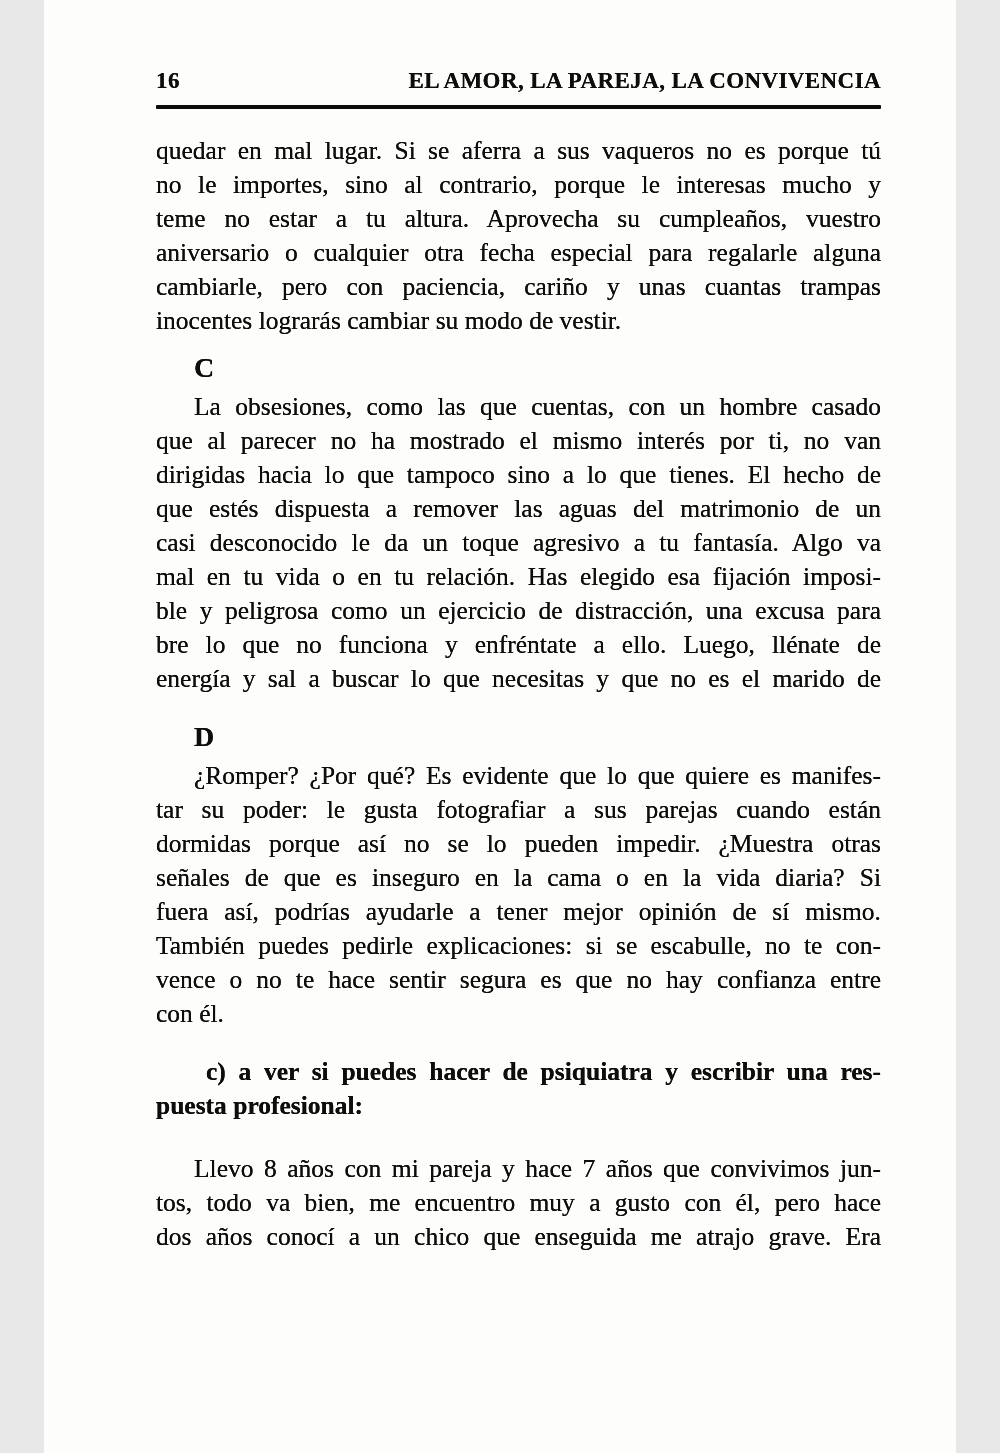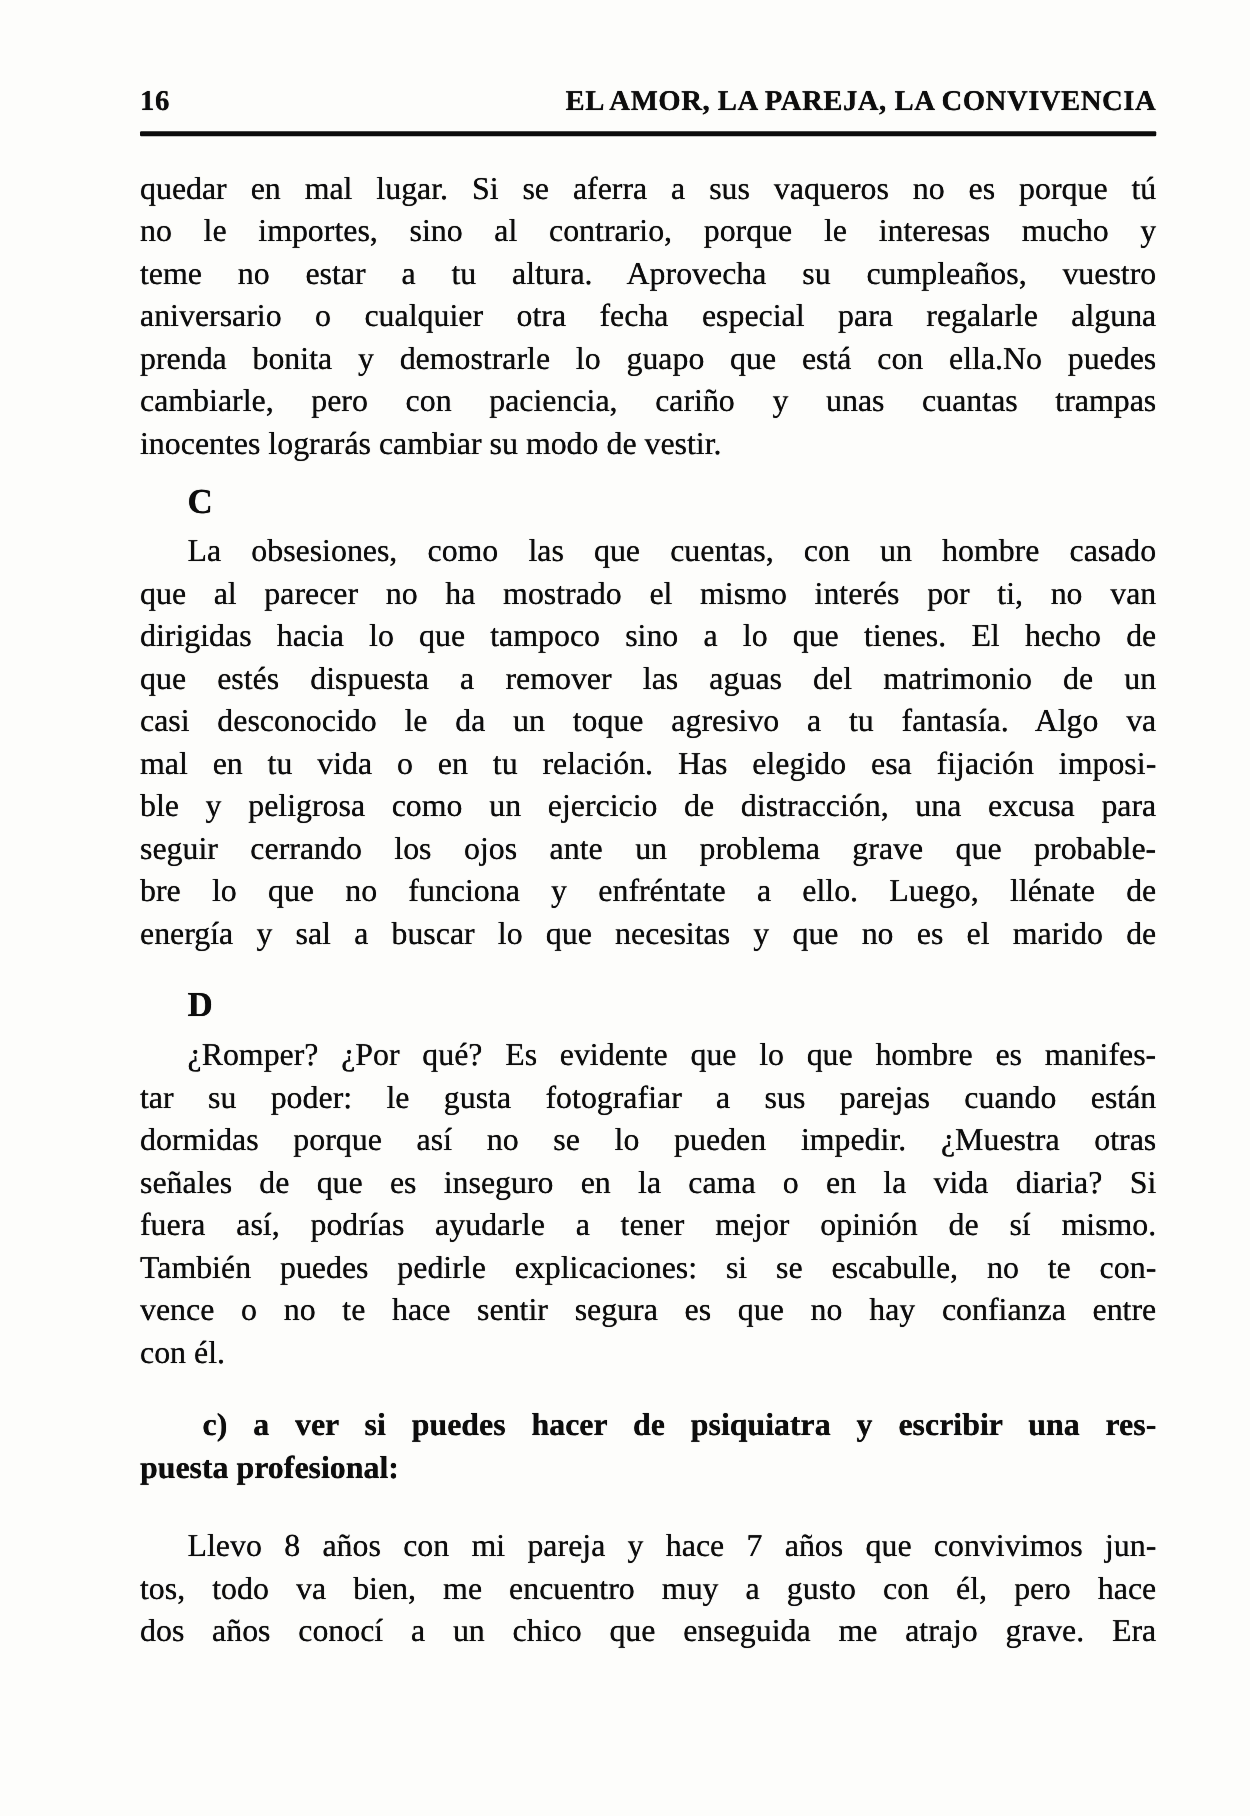"16" .page { width: 1000px -> 912px }
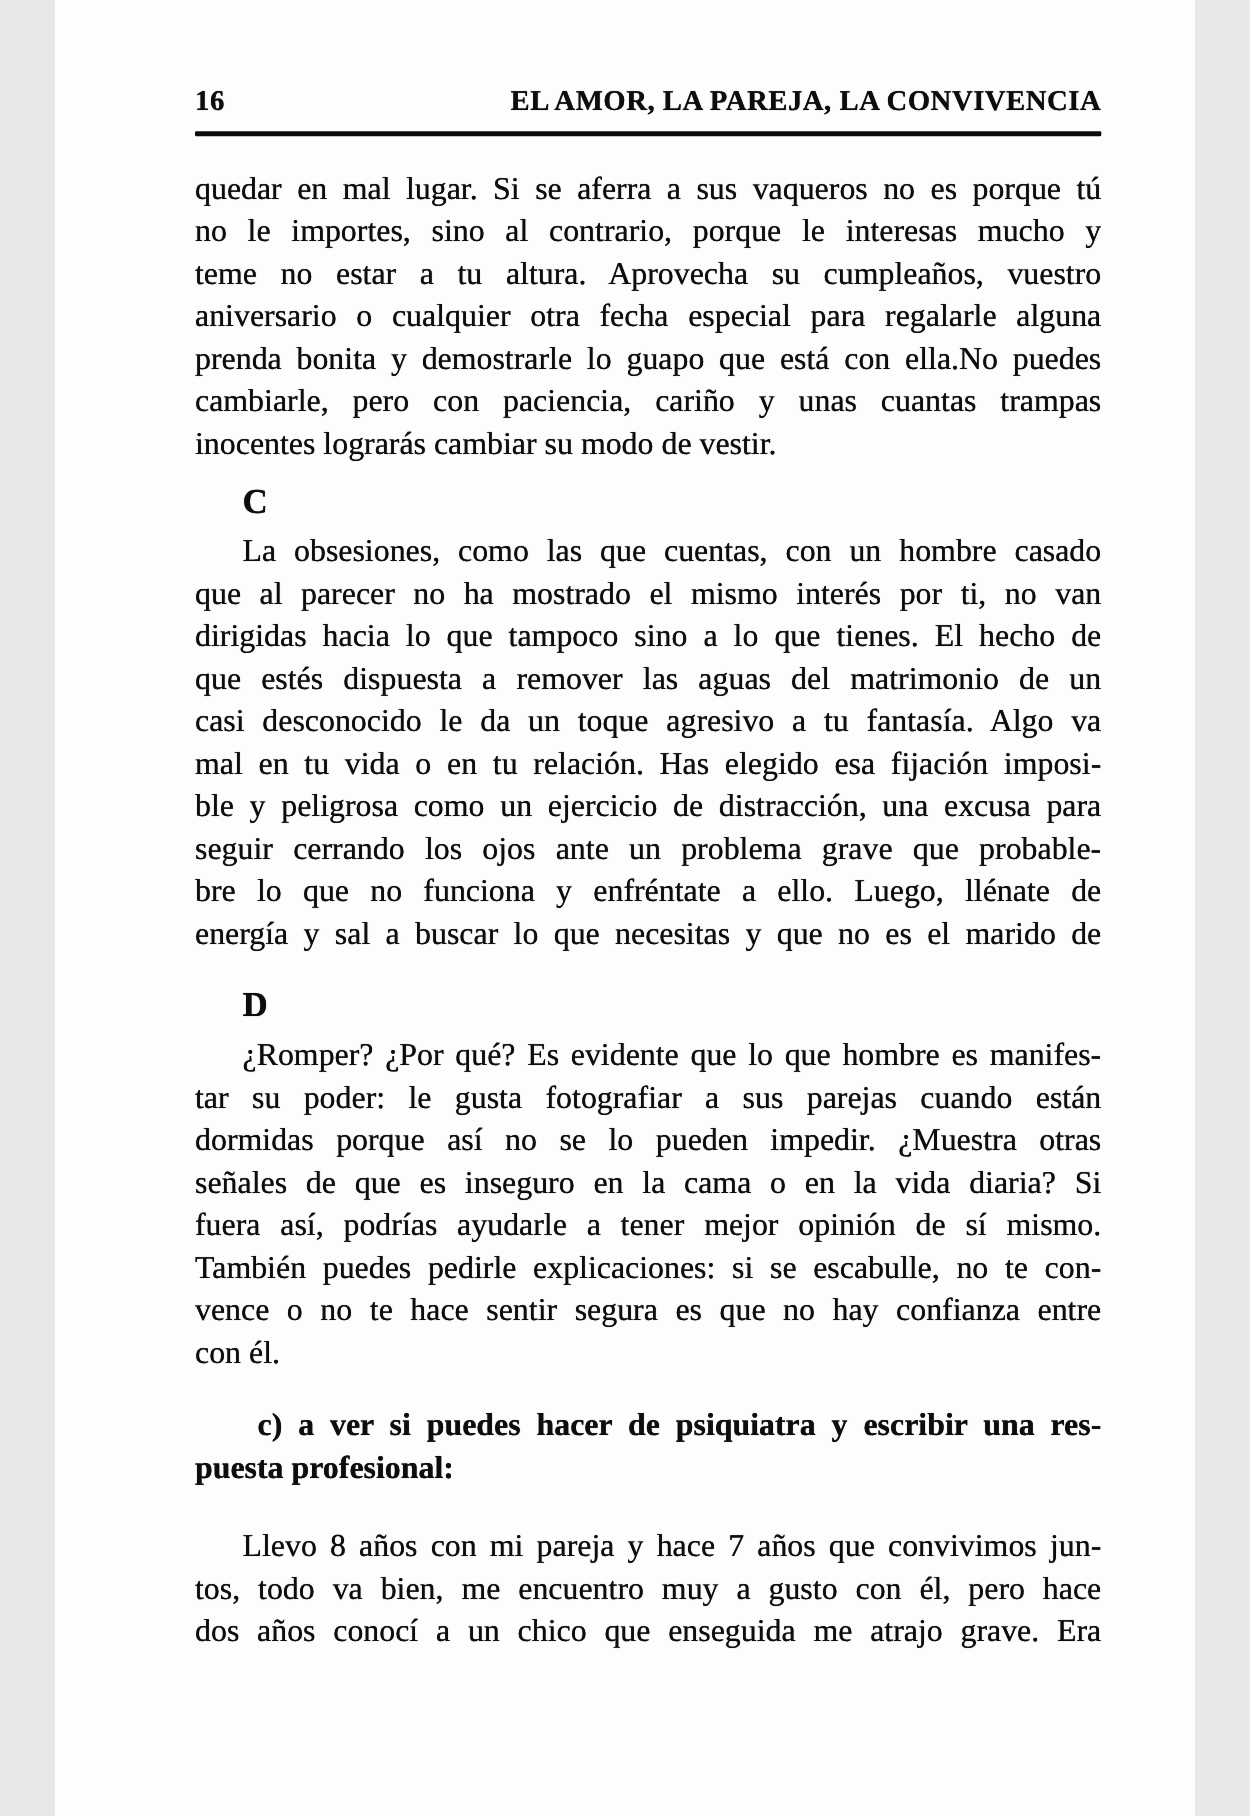"prenda bonita y demostrarle lo" div.line { html: <div>prenda bonita y demostrarle lo guapo que está con ella.No puedes</div> -> none }
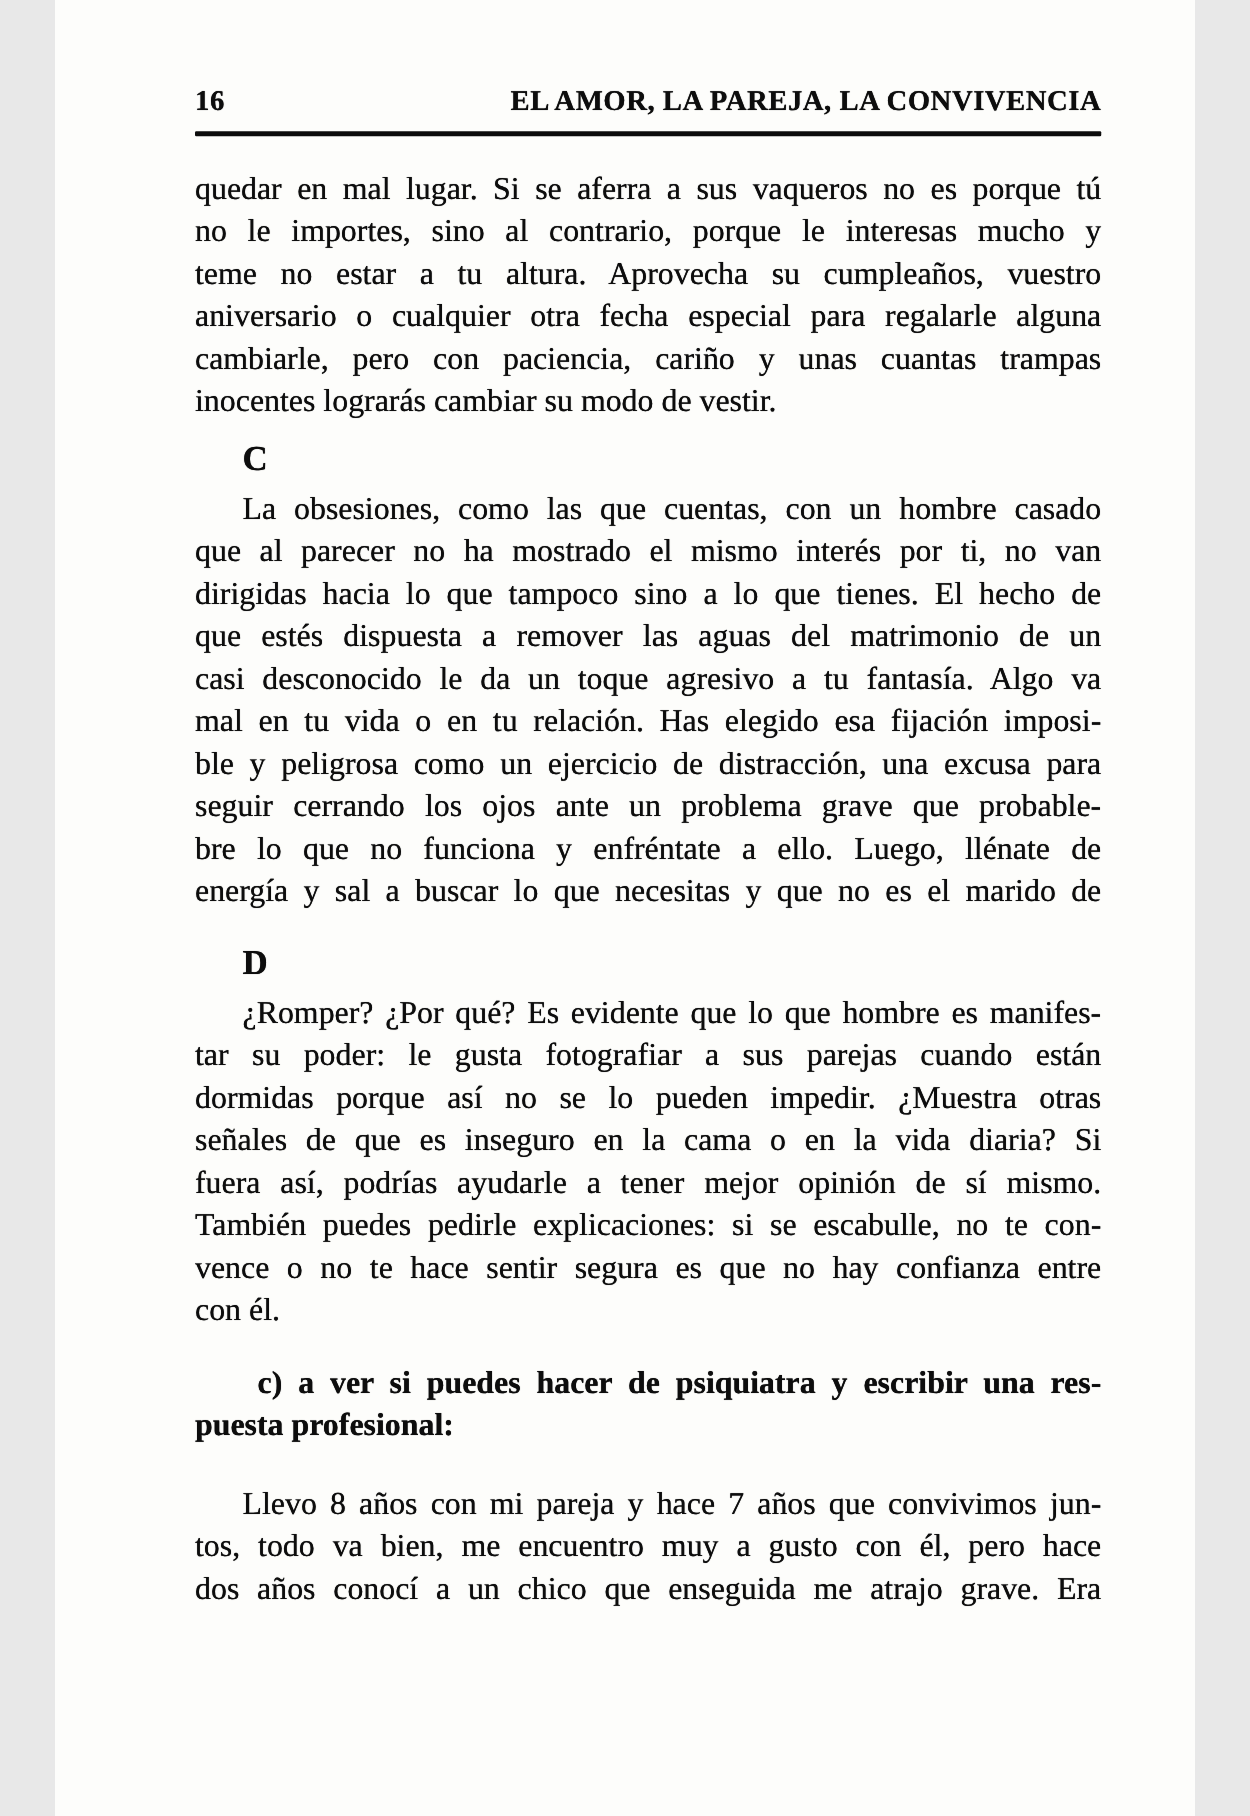"seguir cerrando los ojos ante" div.line { html: <div>seguir cerrando los ojos ante un problema grave que probable-</div> -> none }
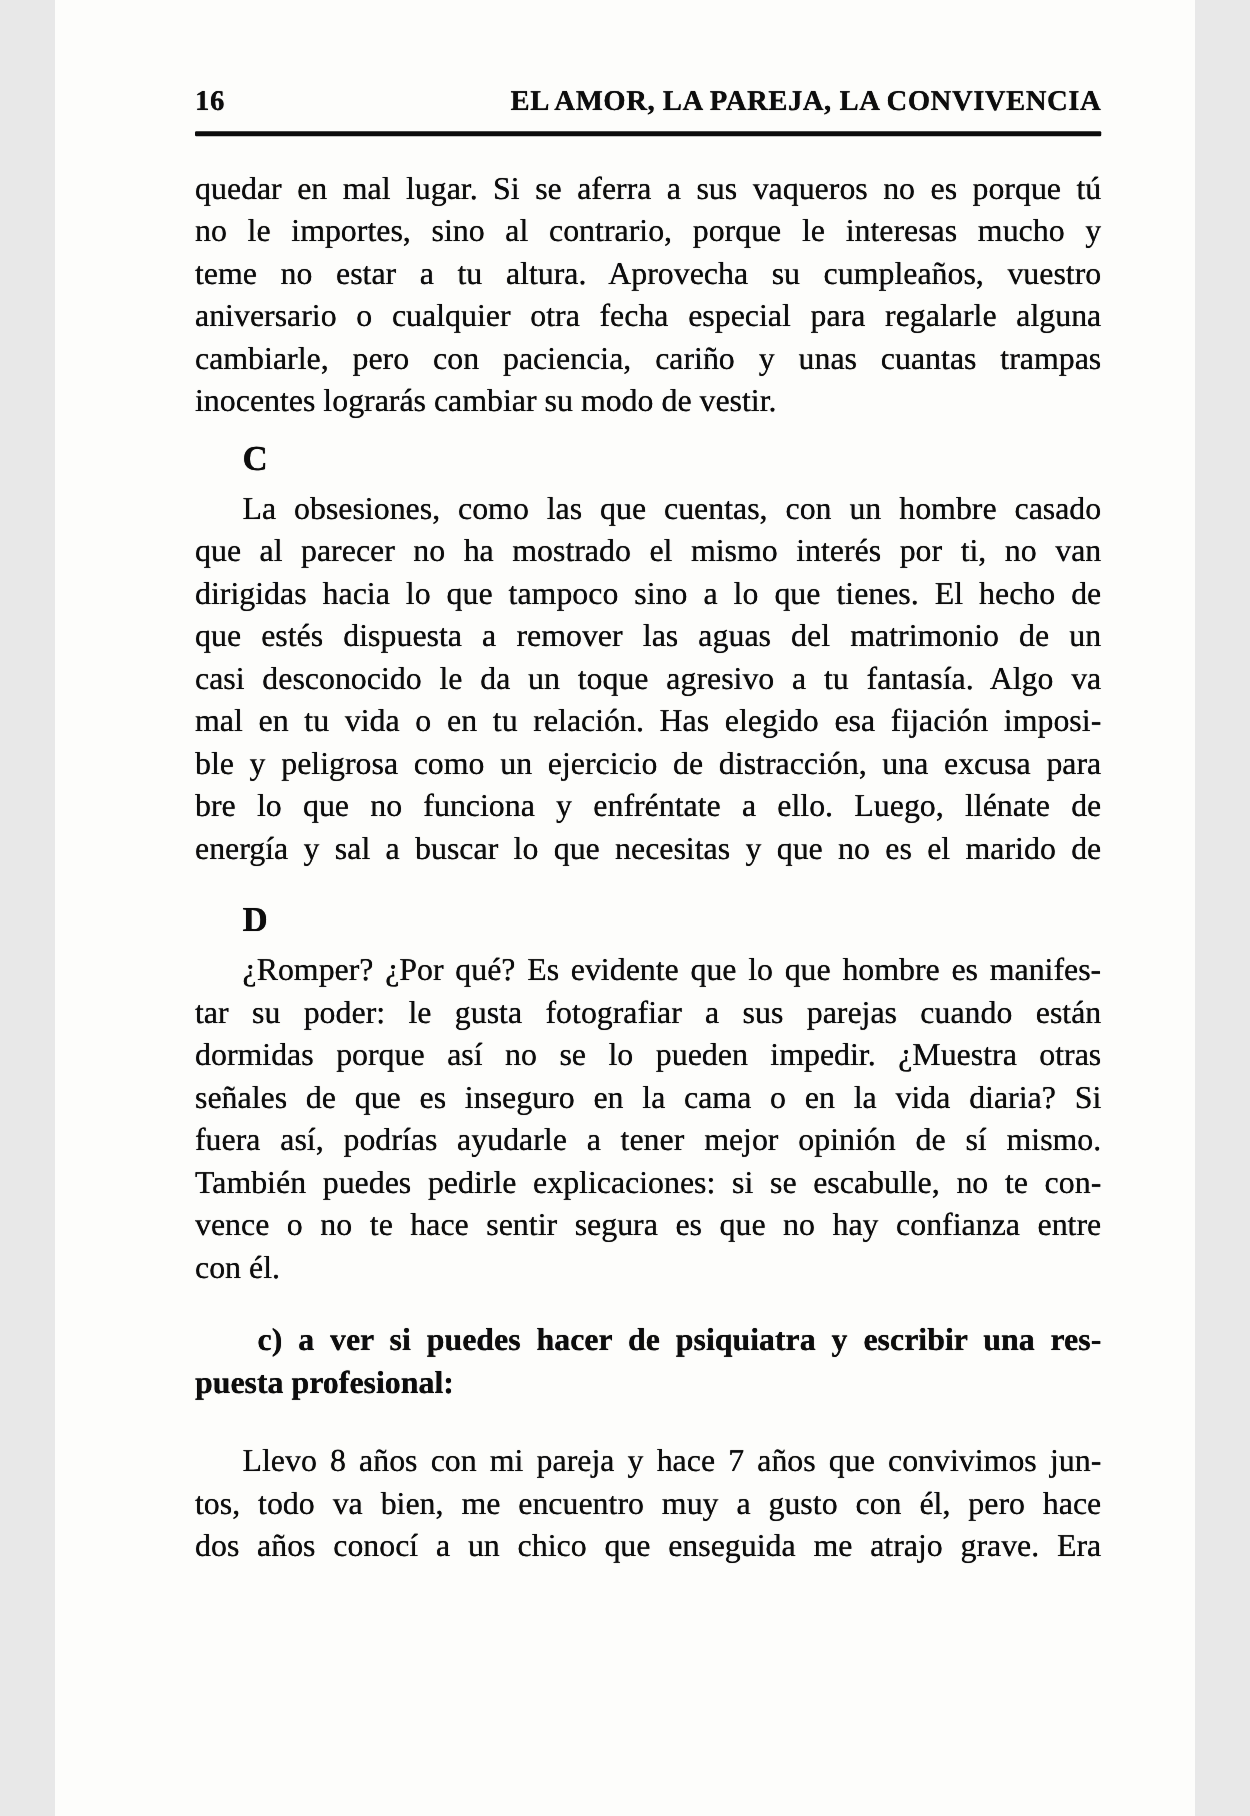"¿Romper? ¿Por qué? Es evidente" div.line { text: hombre -> quiere }
